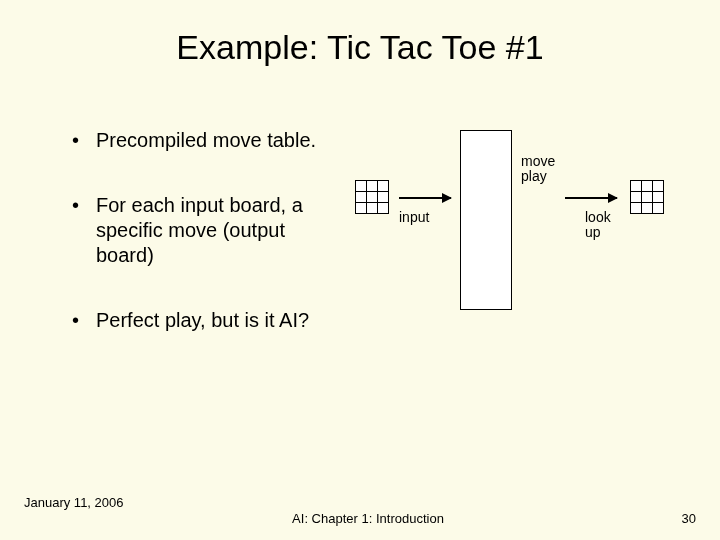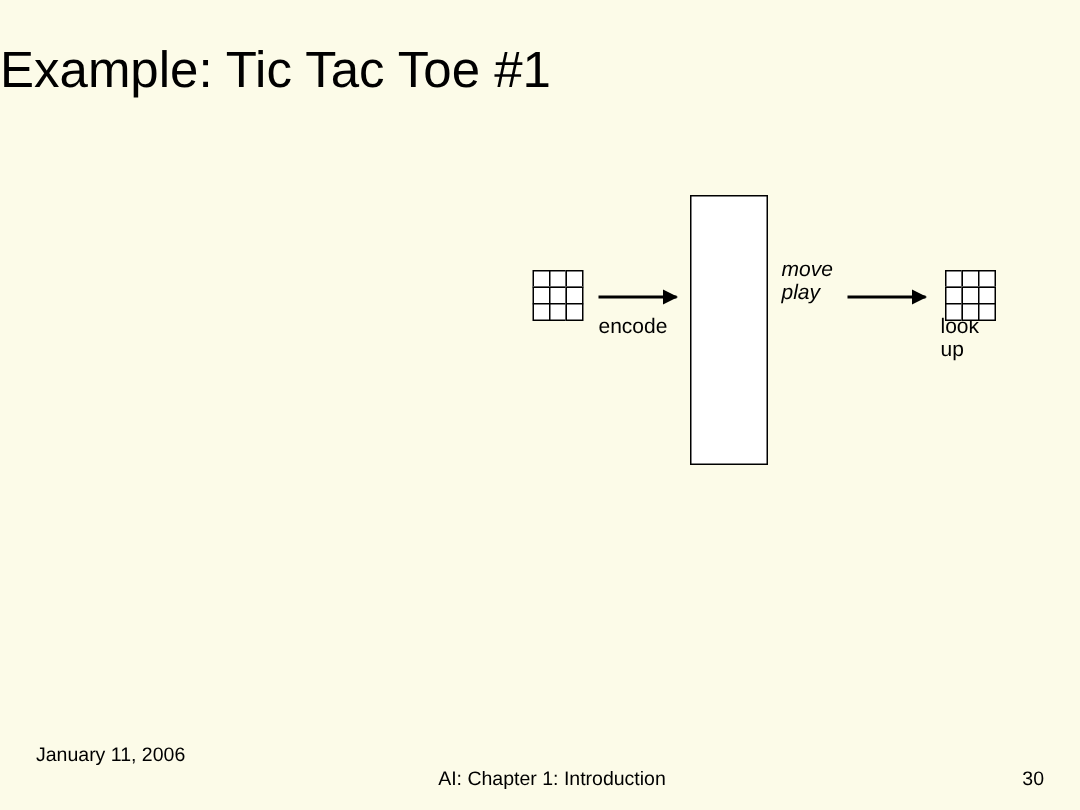"Example: Tic Tac Toe #1" .title { text-align: none -> center }
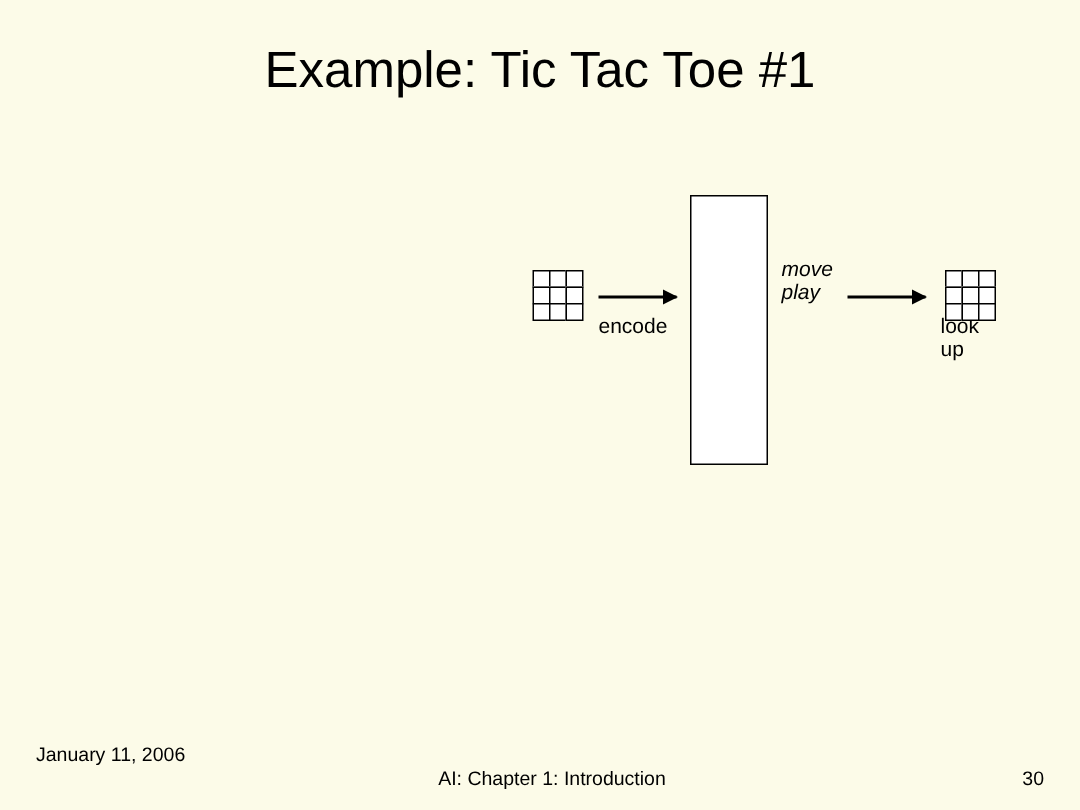"Precompiled move table." ul.bullets { html: none -> <ul> <li><span>Precompiled move table.</span></li> <li><span>For each input board, a specific move (output board)</span></li> <li><span>Perfect play, but is it AI?</span></li> </ul> }
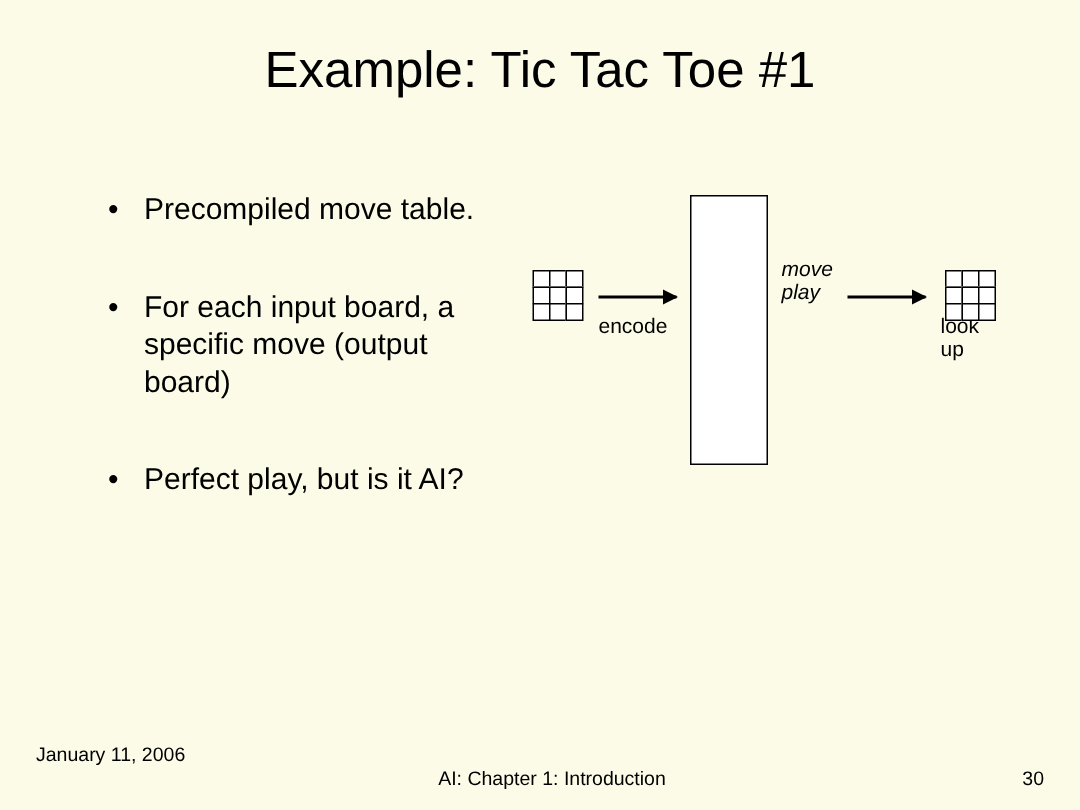"move" div.lbl { font-style: italic -> none; top: 42px -> 24px }
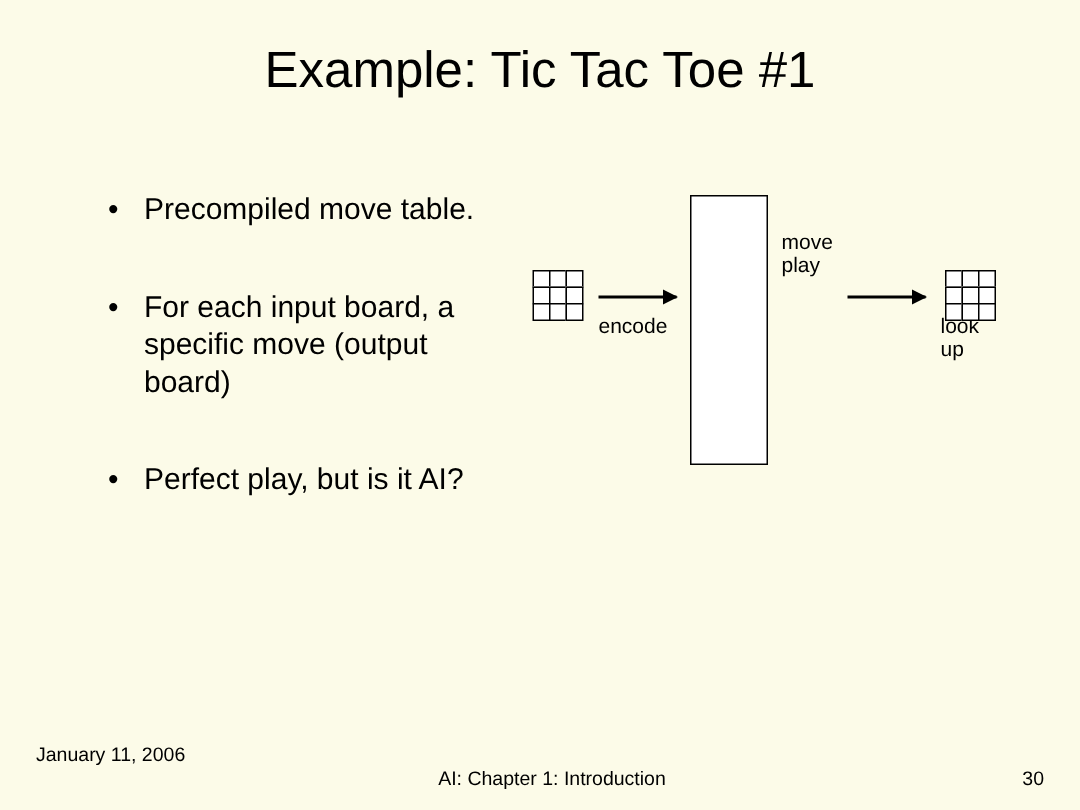"encode" div.lbl { text: encode -> input }
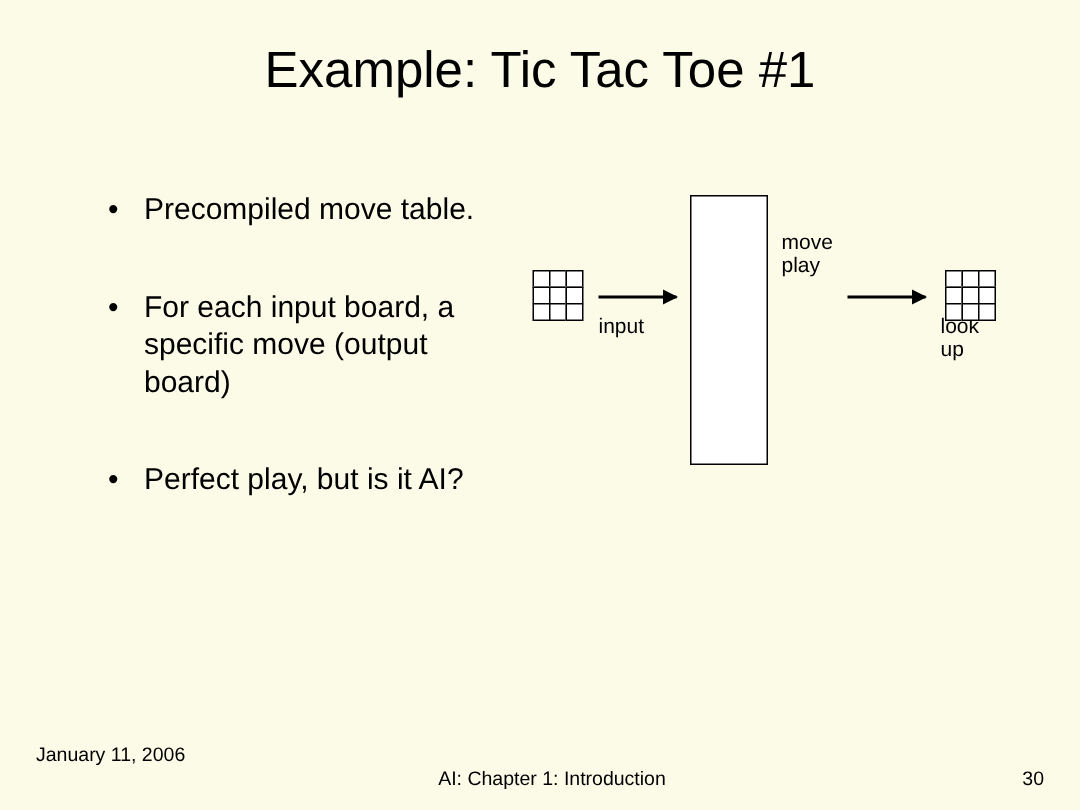"look" div.lbl { margin-left: 42px -> none }
